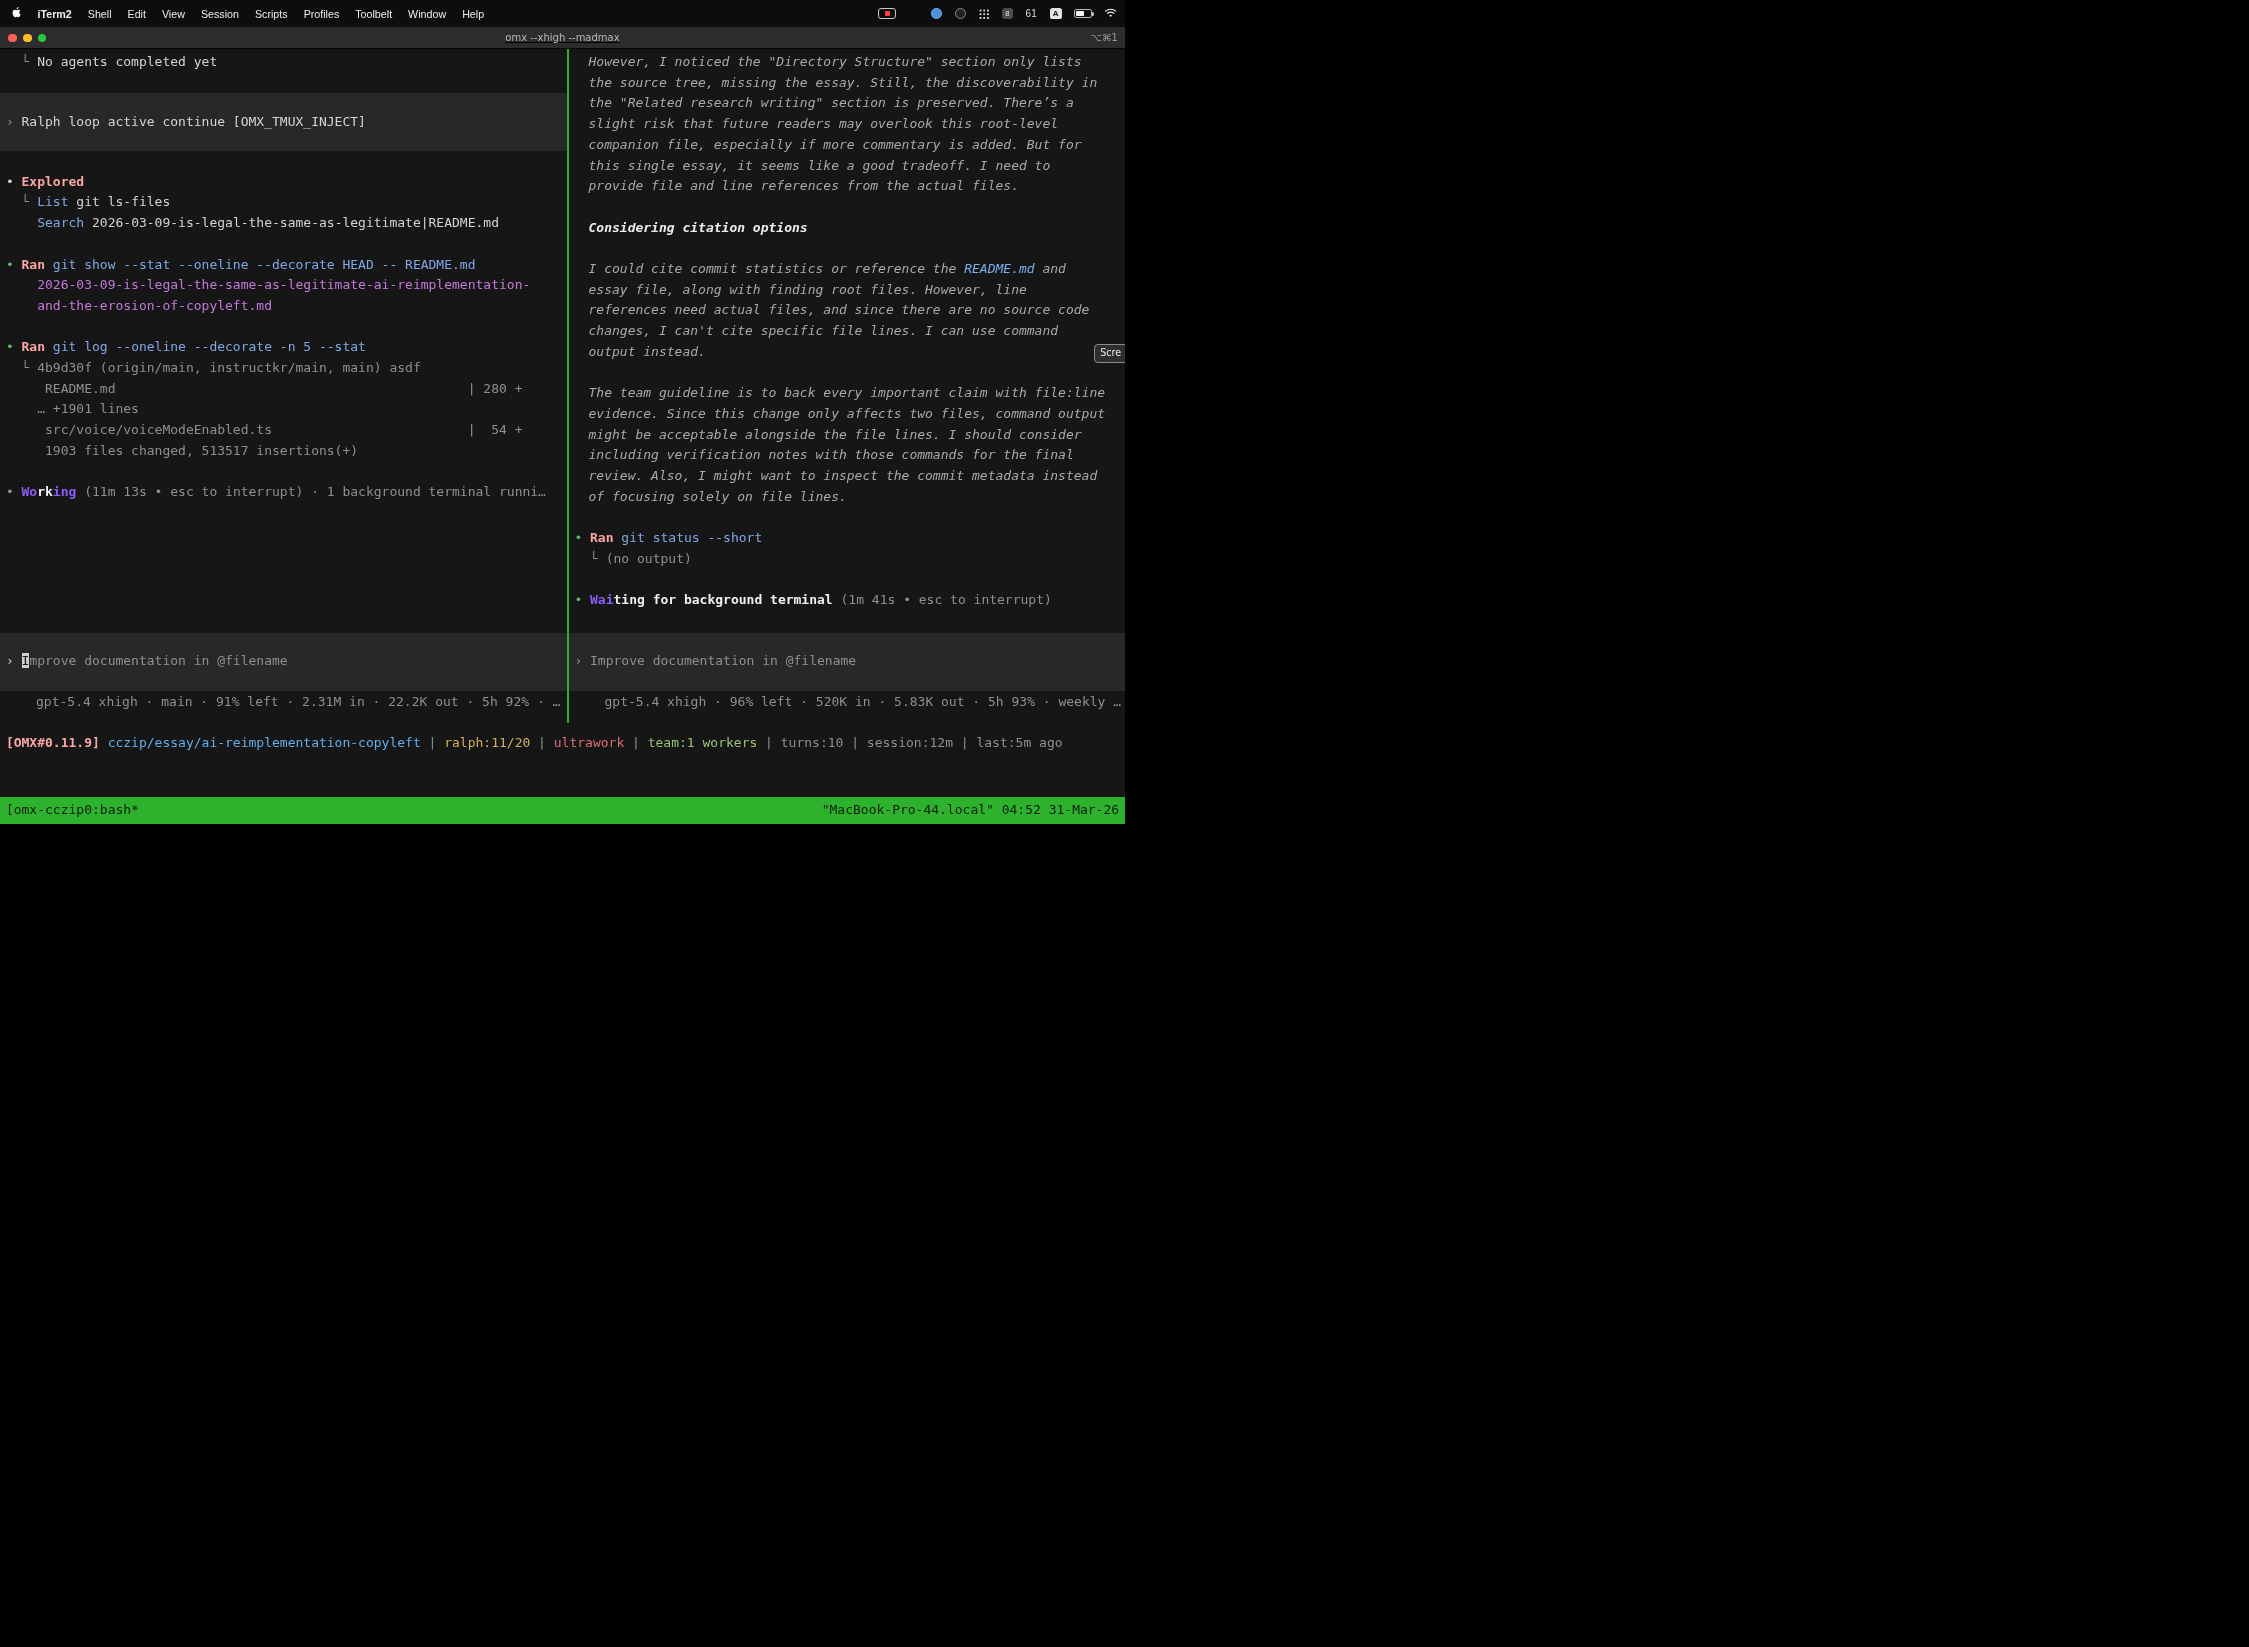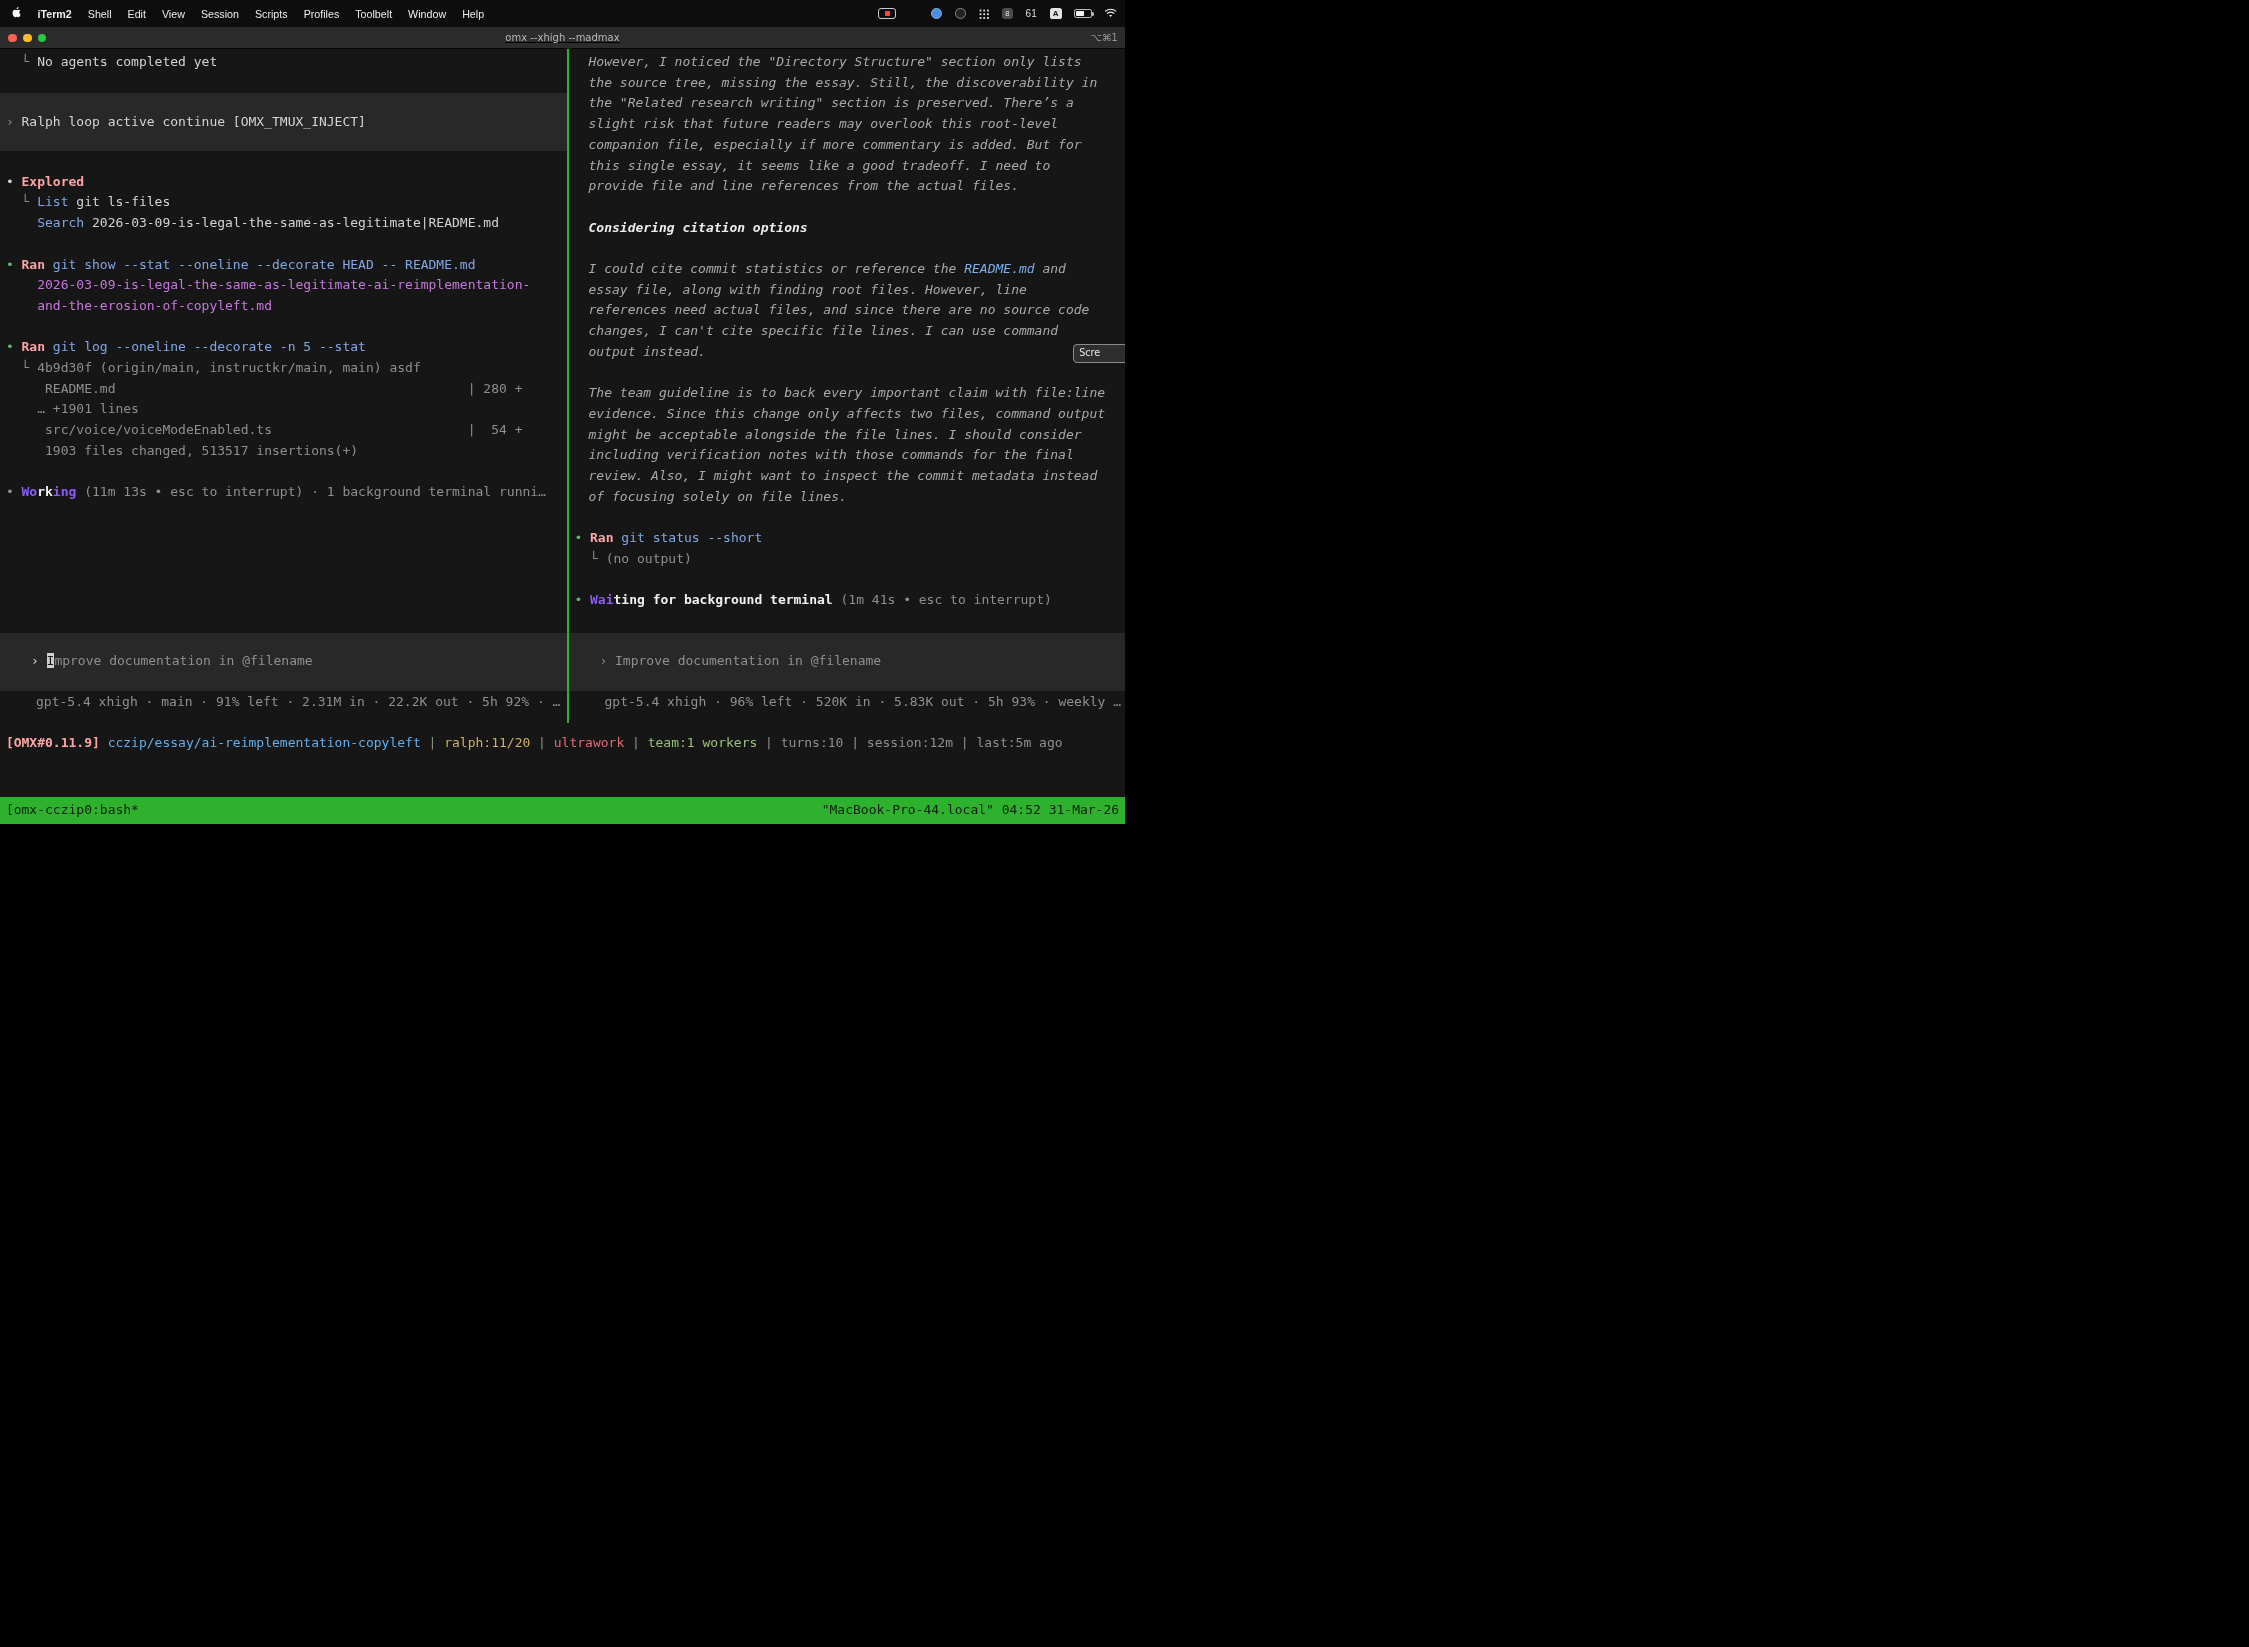"Scre" .toast { width: 52px -> 31px }
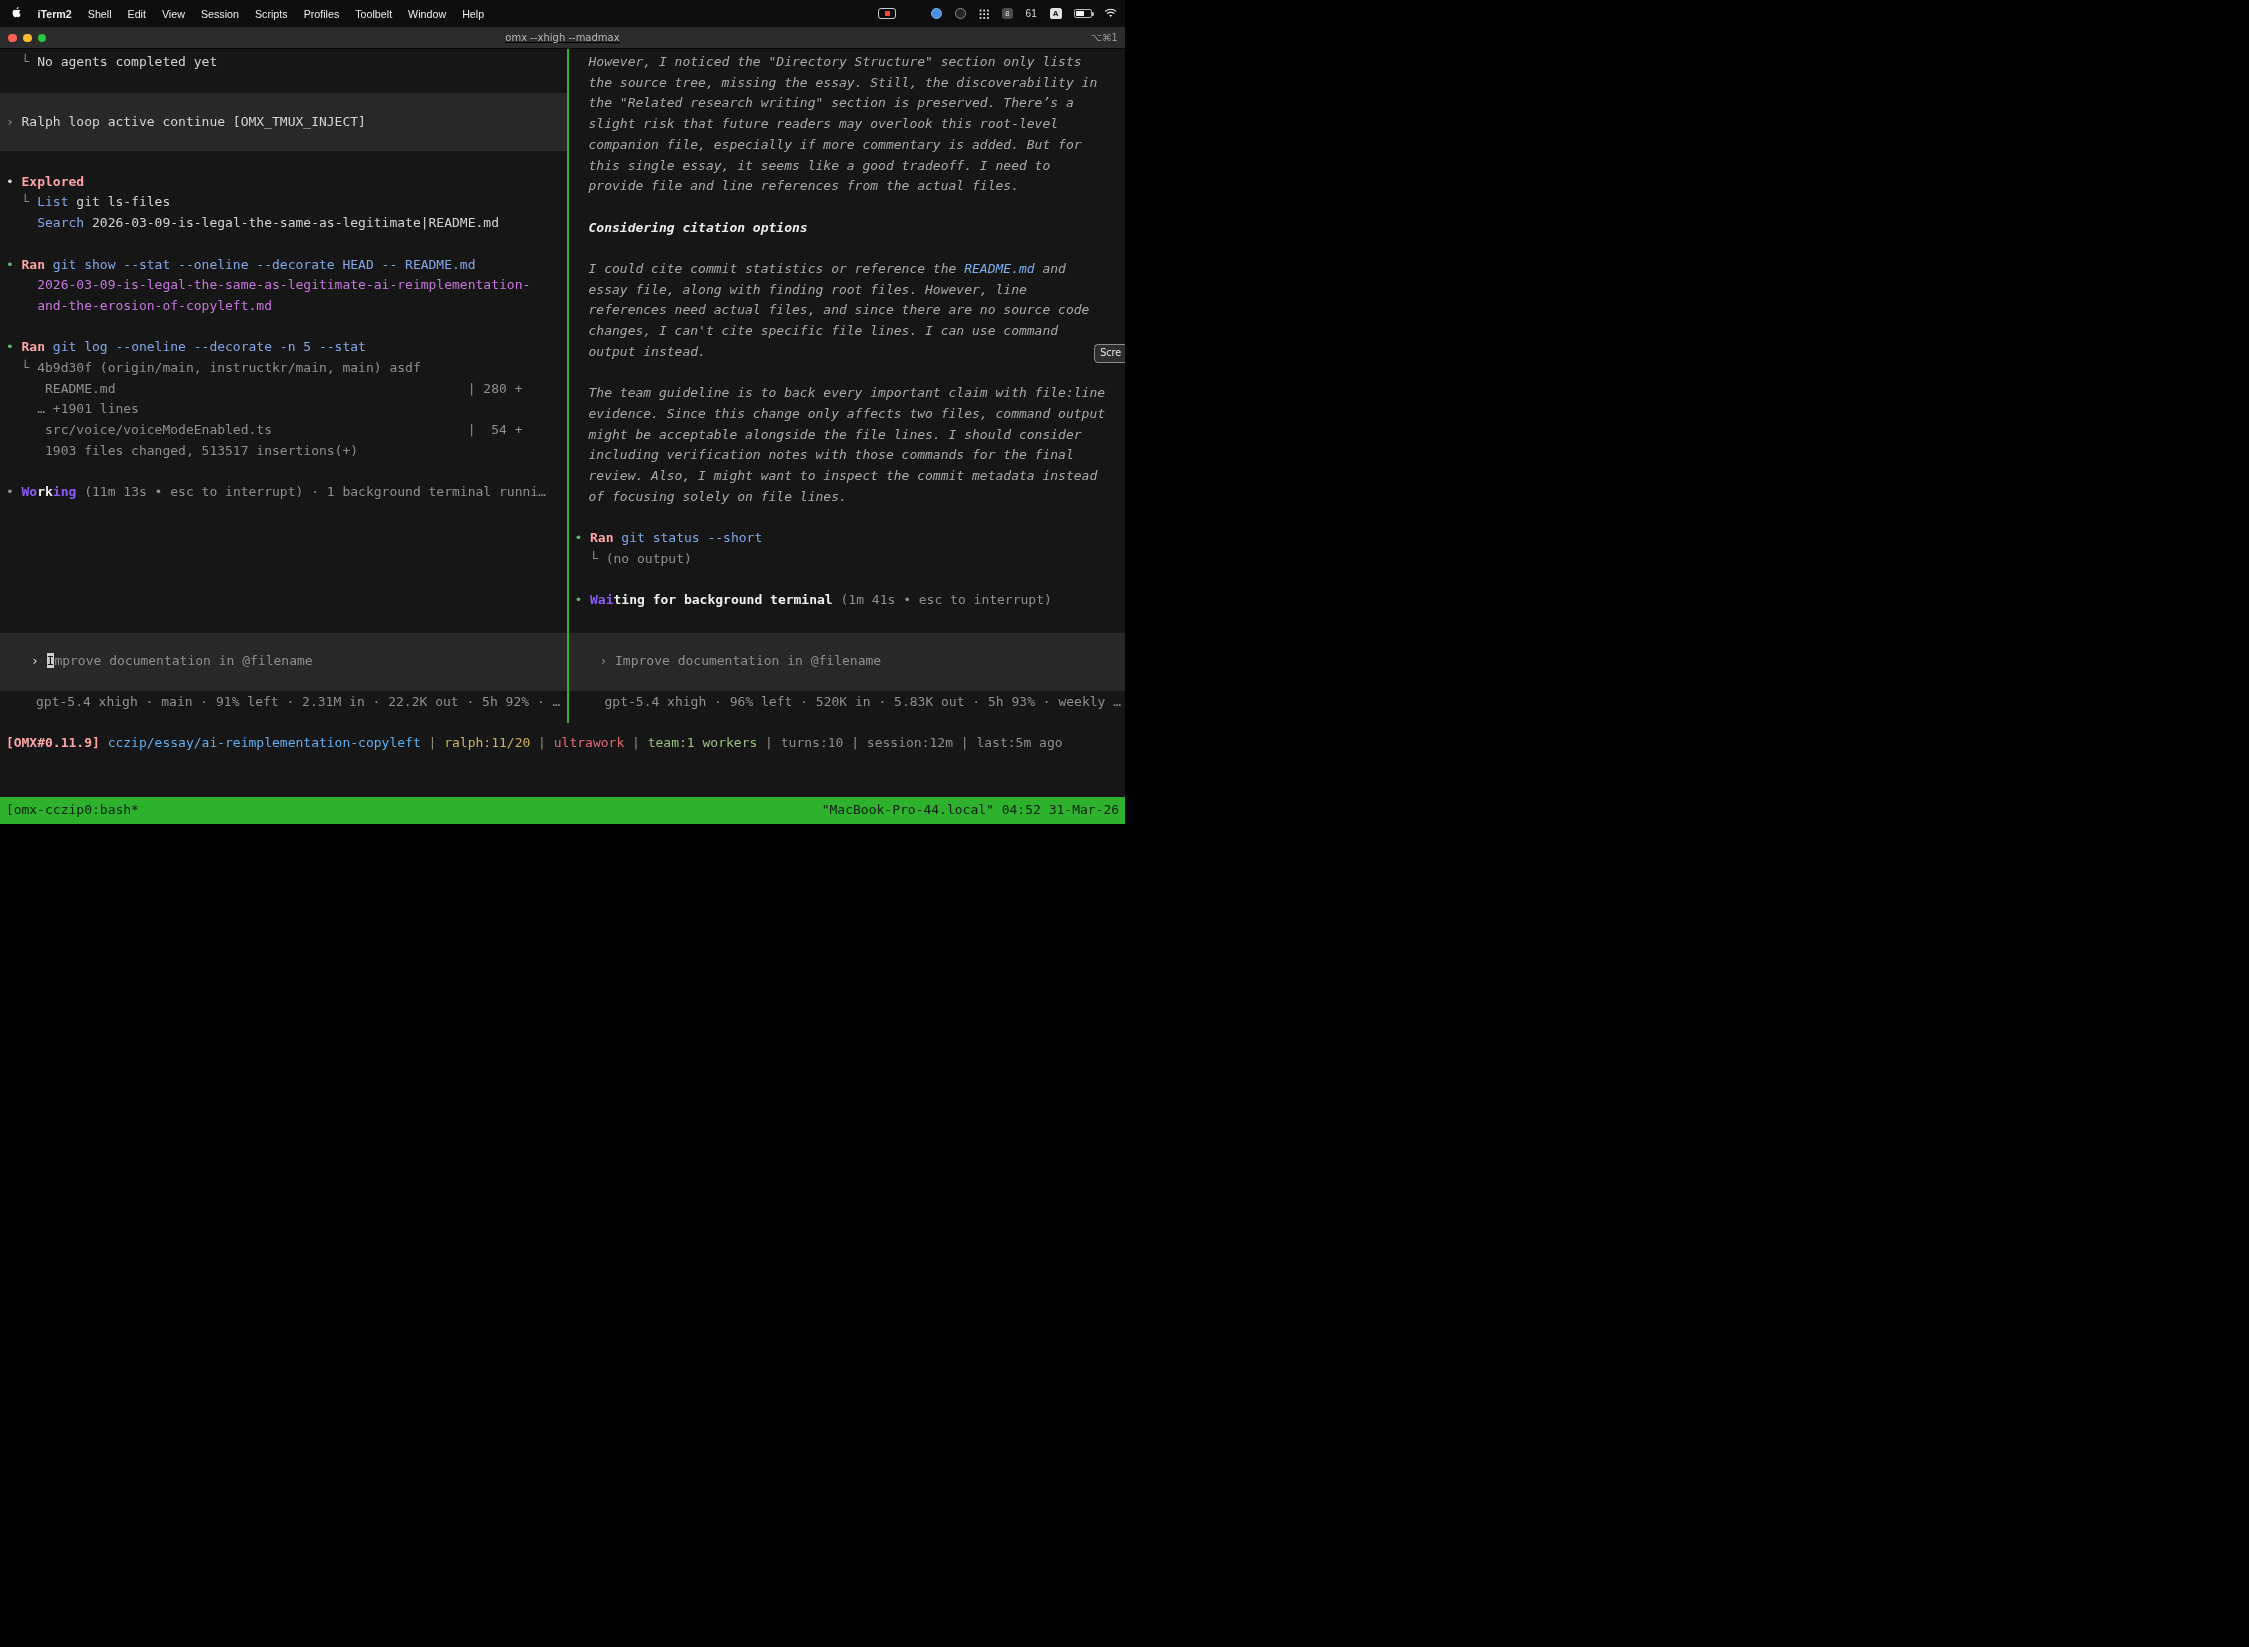"› Improve documentation in @filename" .inputbox { padding-left: 25px -> none }
